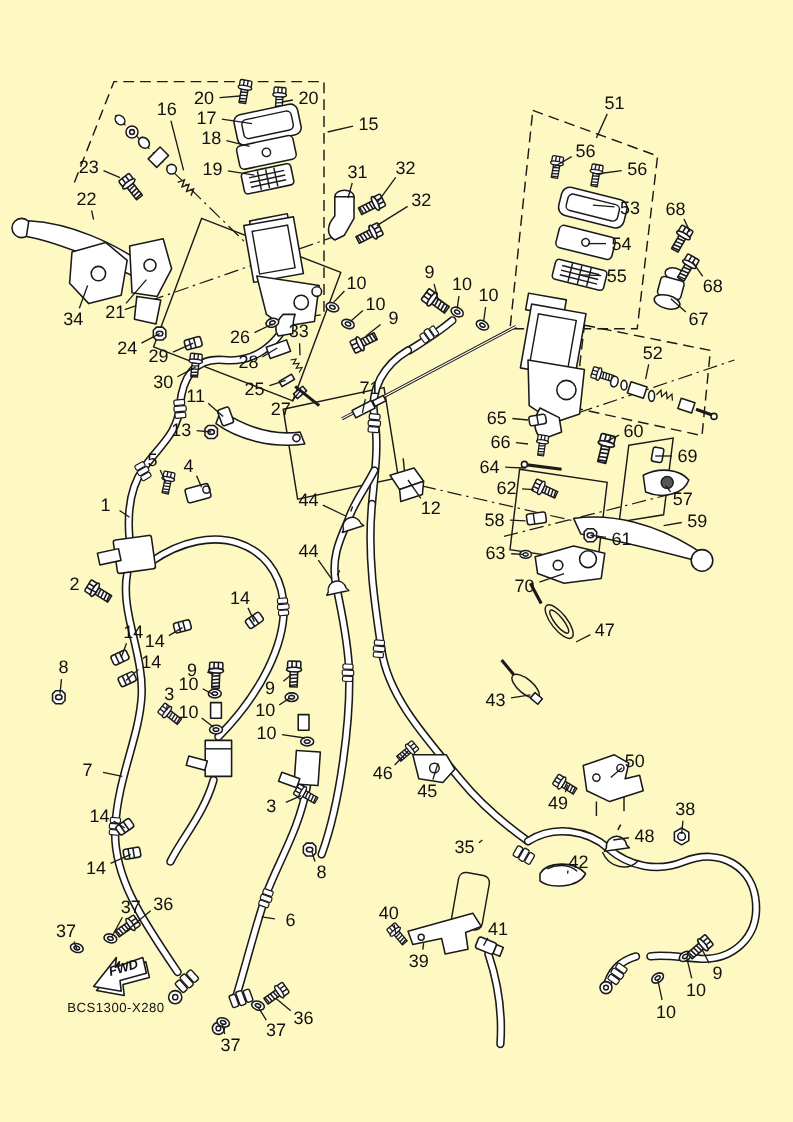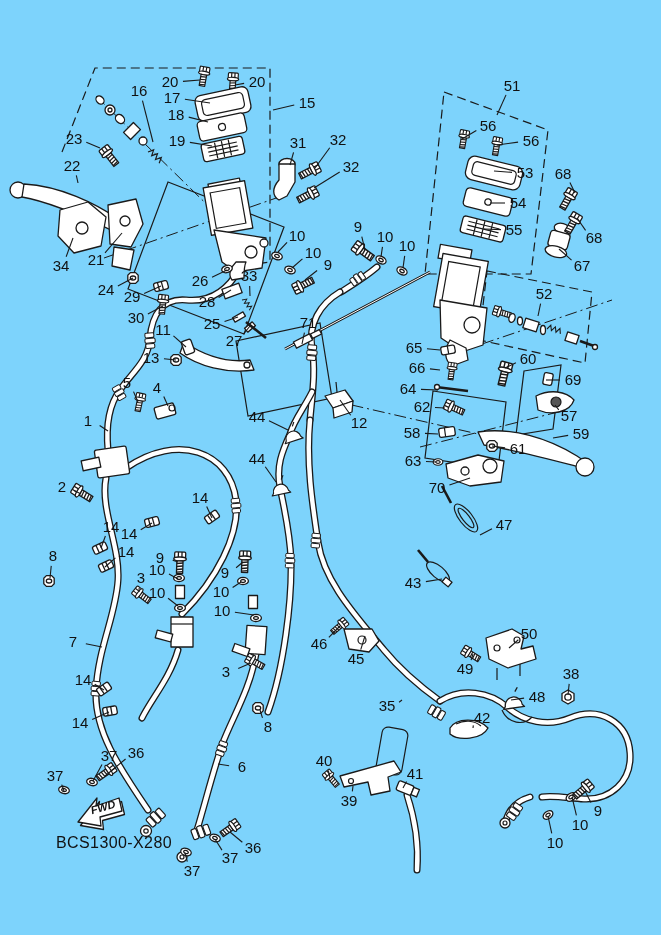"20" .stage { background: #7dd3fc -> #fef9c3 }
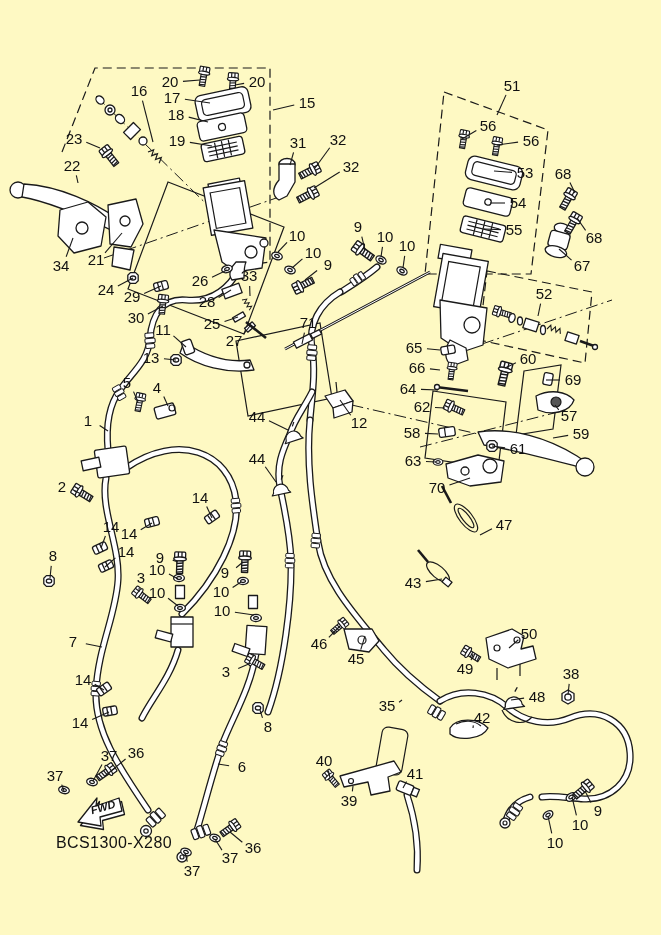"BCS1300-X280" .part-code { font-size: 16px -> 11px }
